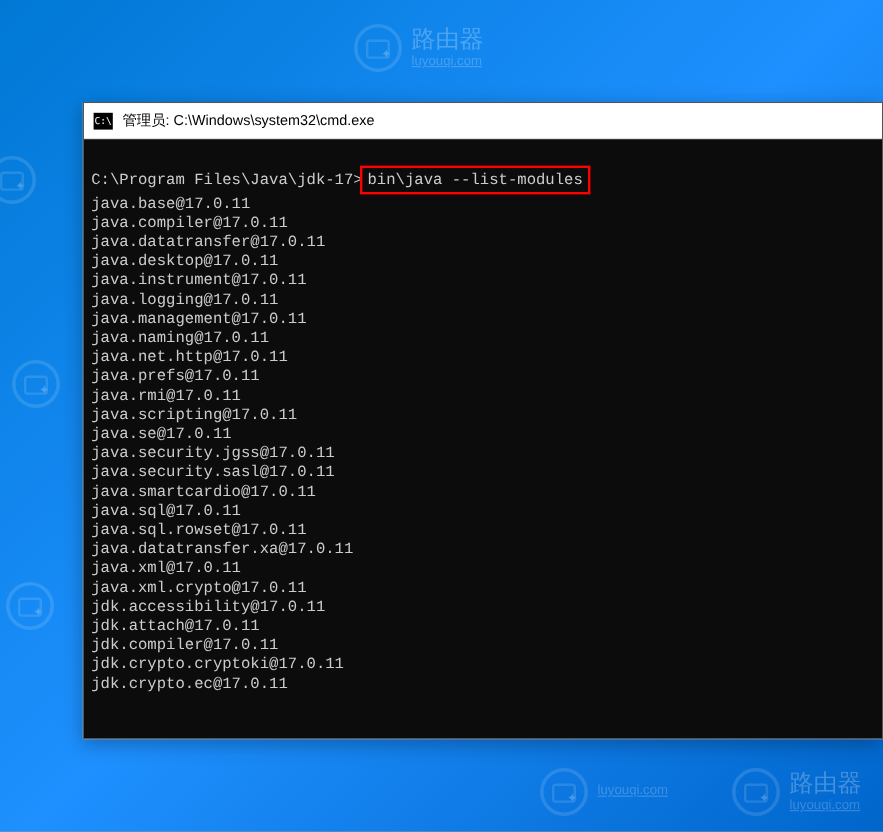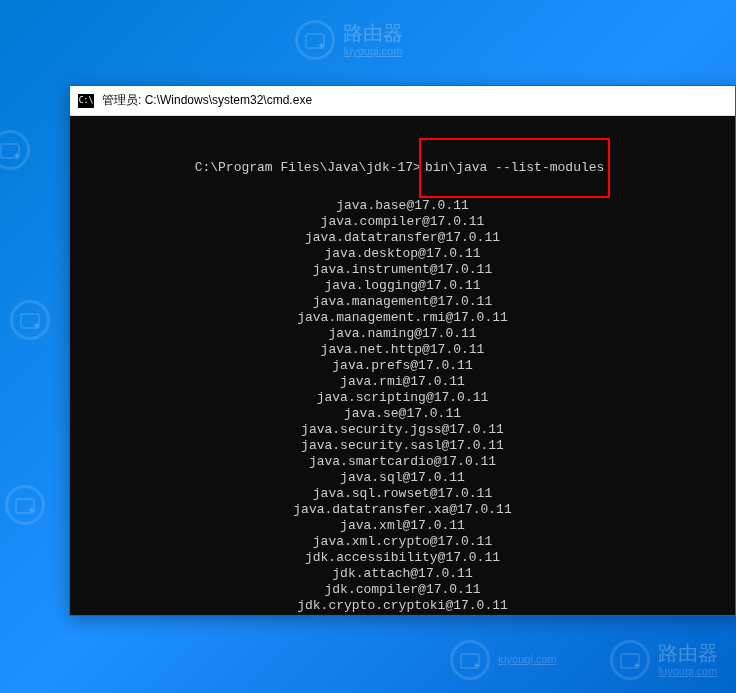"路由器" * { text-align: center -> none }
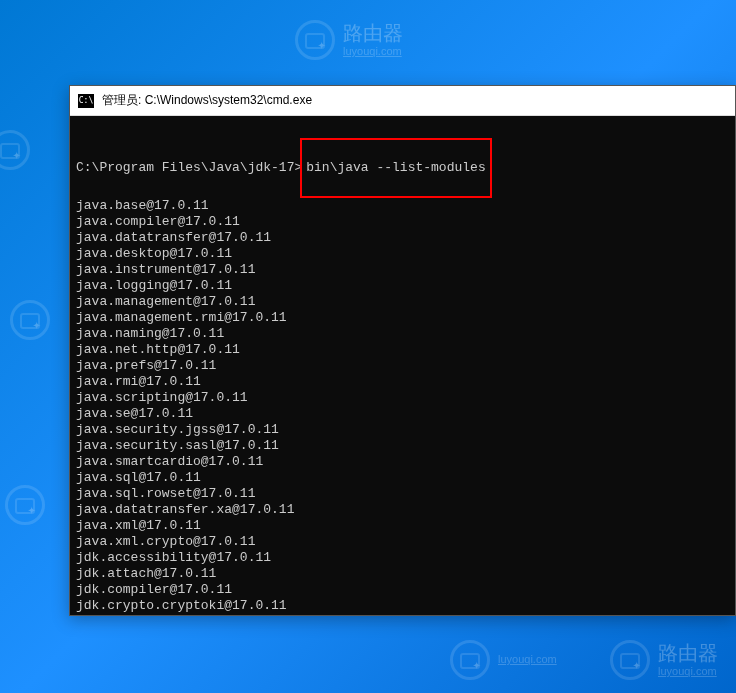"bin\java --list-modules" .highlight-box { padding: 20px 4px -> 2px 4px }
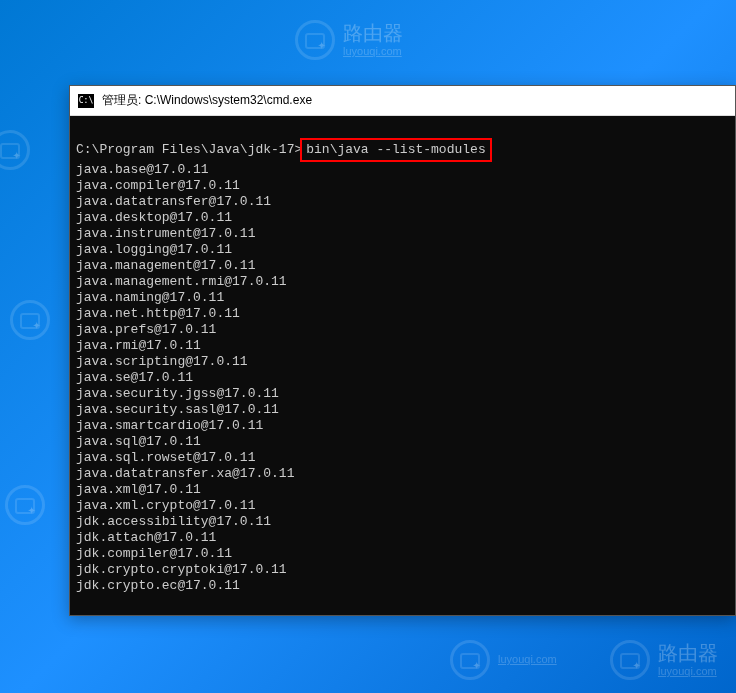"java.management.rmi@17.0.11" div.output-line { html: <div>java.management.rmi@17.0.11</div> -> none }
